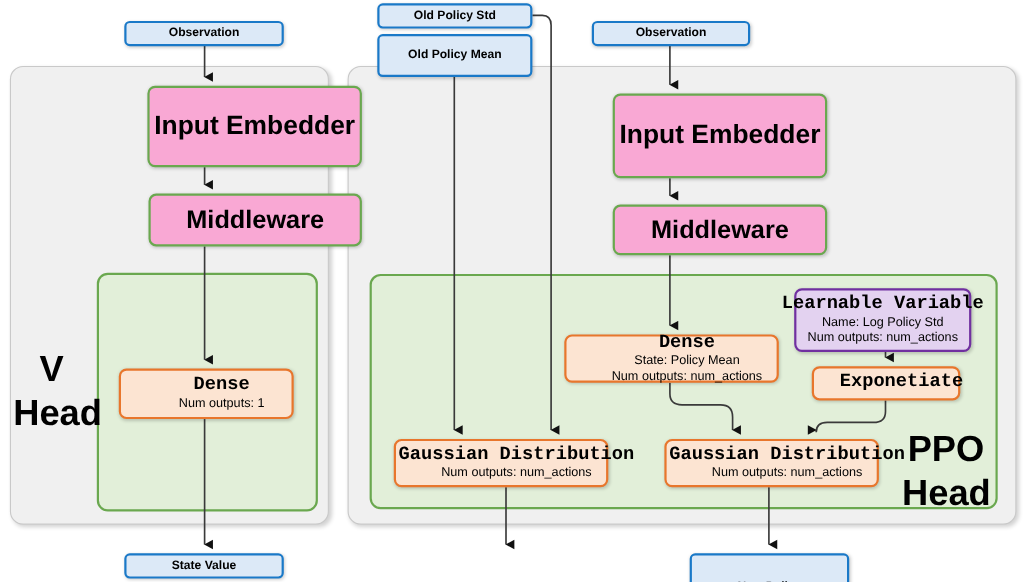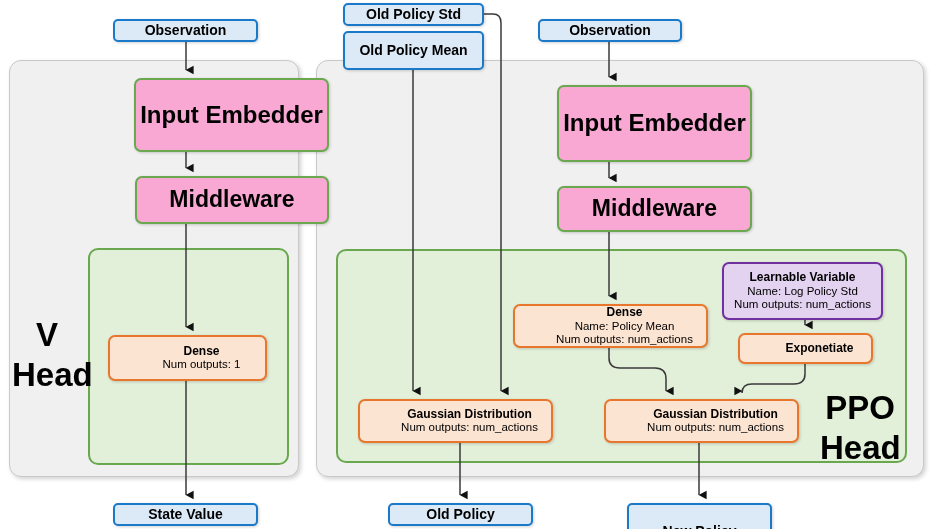"Old Policy Std" .n-blue { font-size: 14px -> 11px }
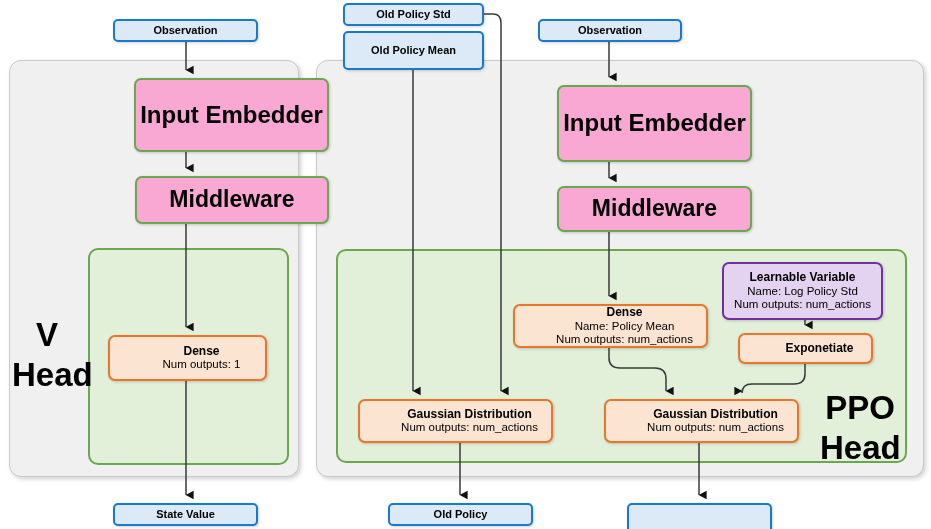"Learnable Variable" .n-orange .title,.n-purple .title { font-family: none -> Liberation Mono, monospace; font-size: 12px -> 17px }
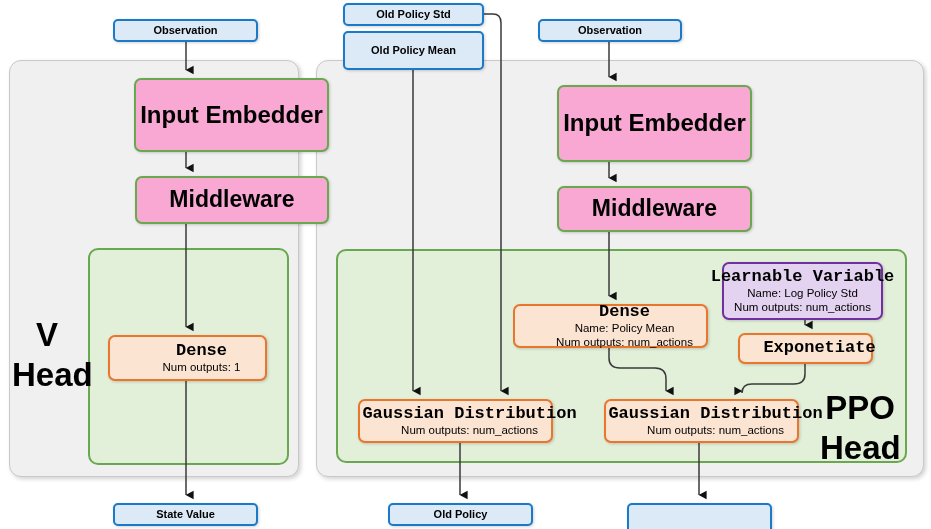"Name: Policy Mean" span.ln { text: Name -> State }
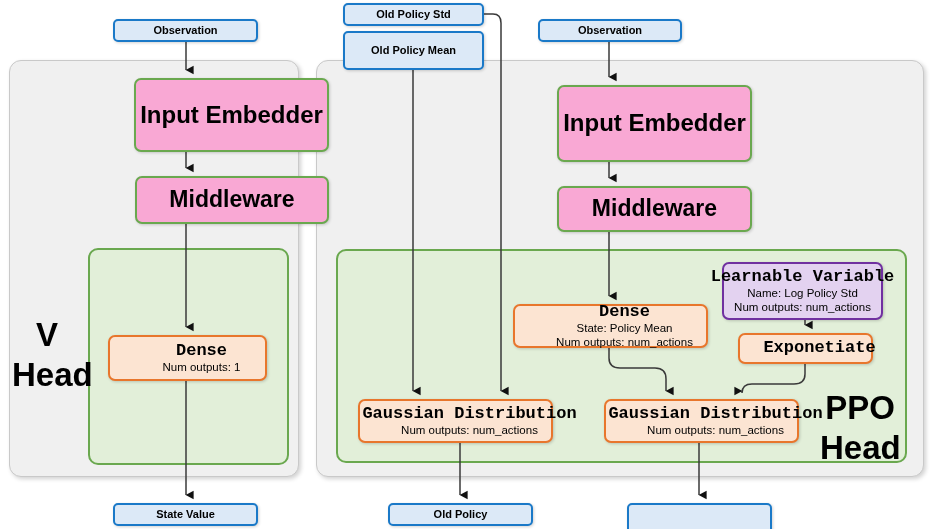"Old Policy" div.node { html: <div> <span>Old Policy</span> </div> -> none }
